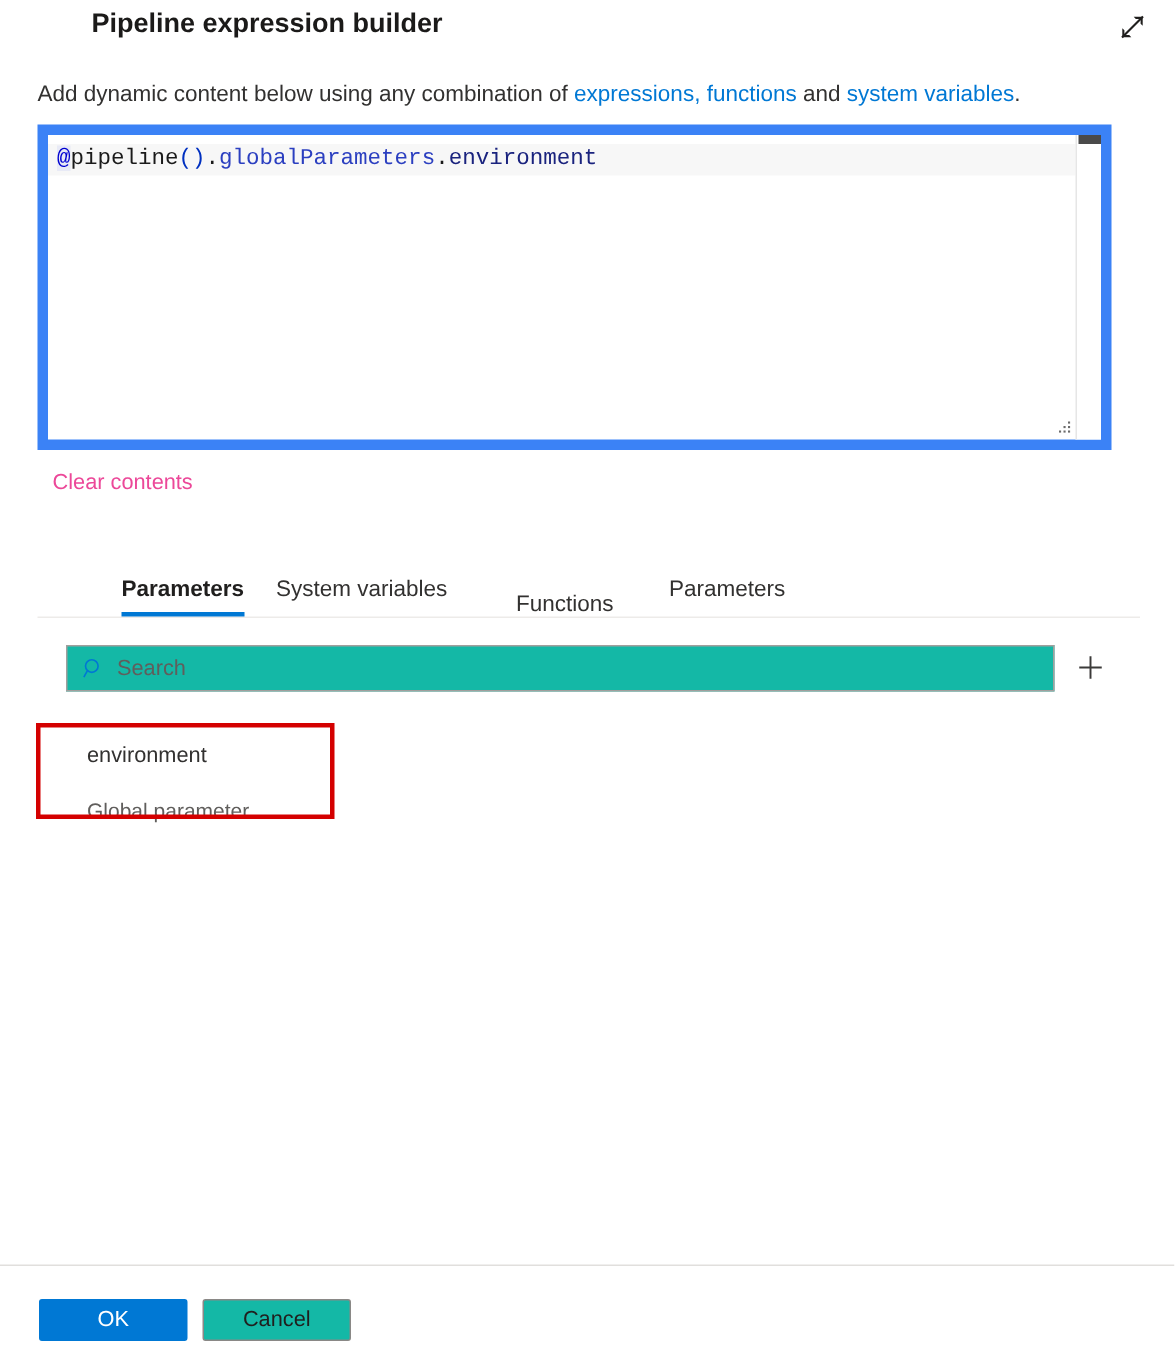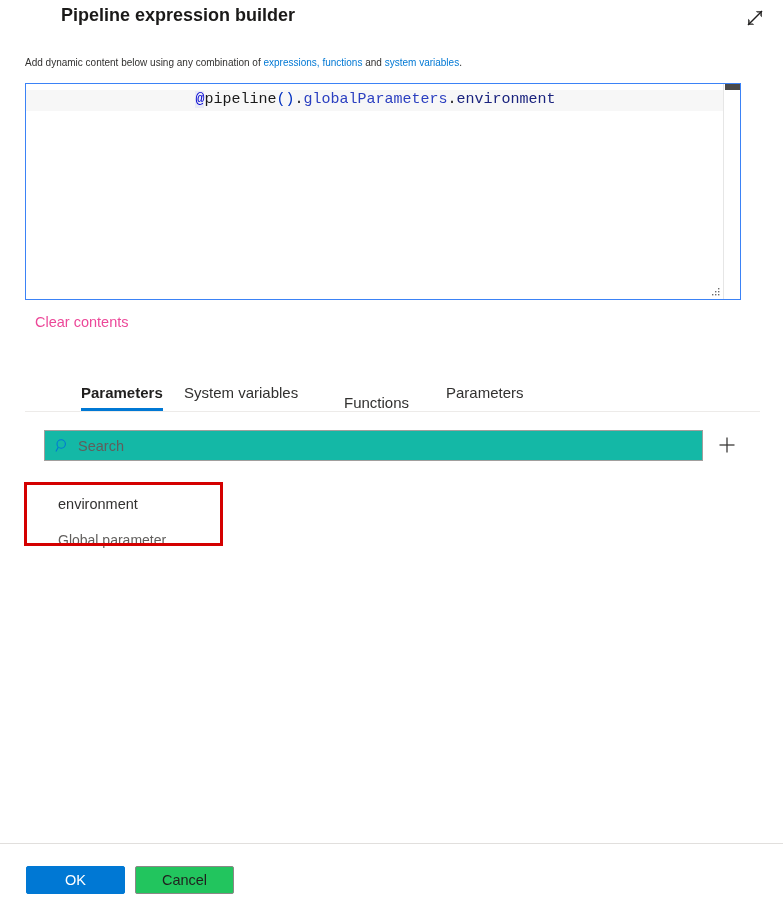"Add dynamic content below using" .subtitle { font-size: 10px -> 15px }
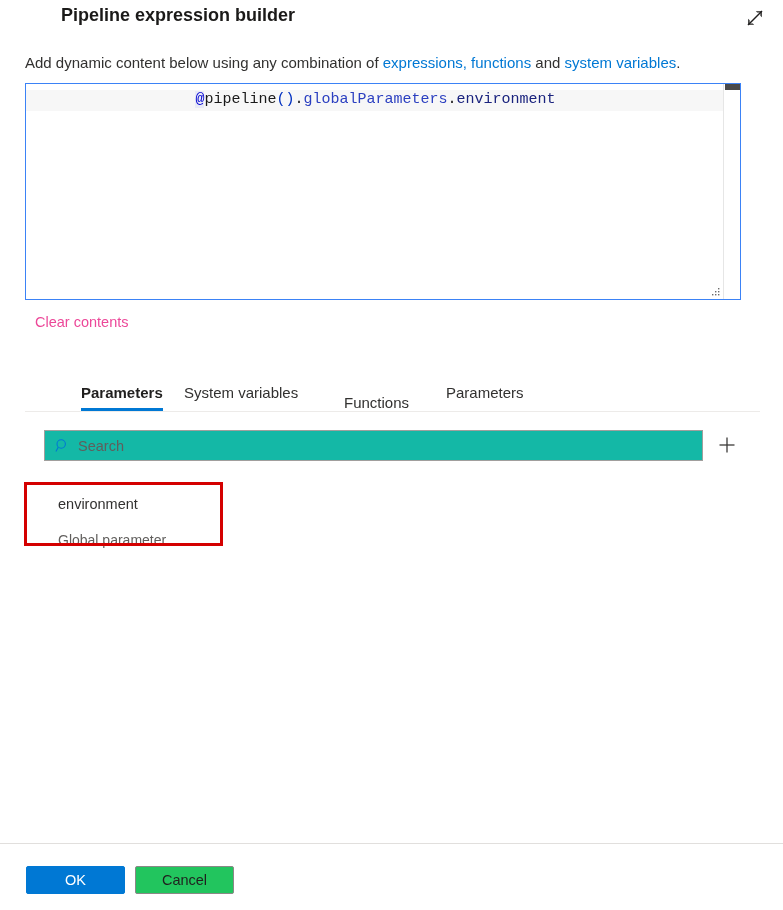"@pipeline().globalParameters.environment" .editor-wrap { border: 1px solid #3b82f6 -> 7px solid #3b82f6; text-align: center -> none }
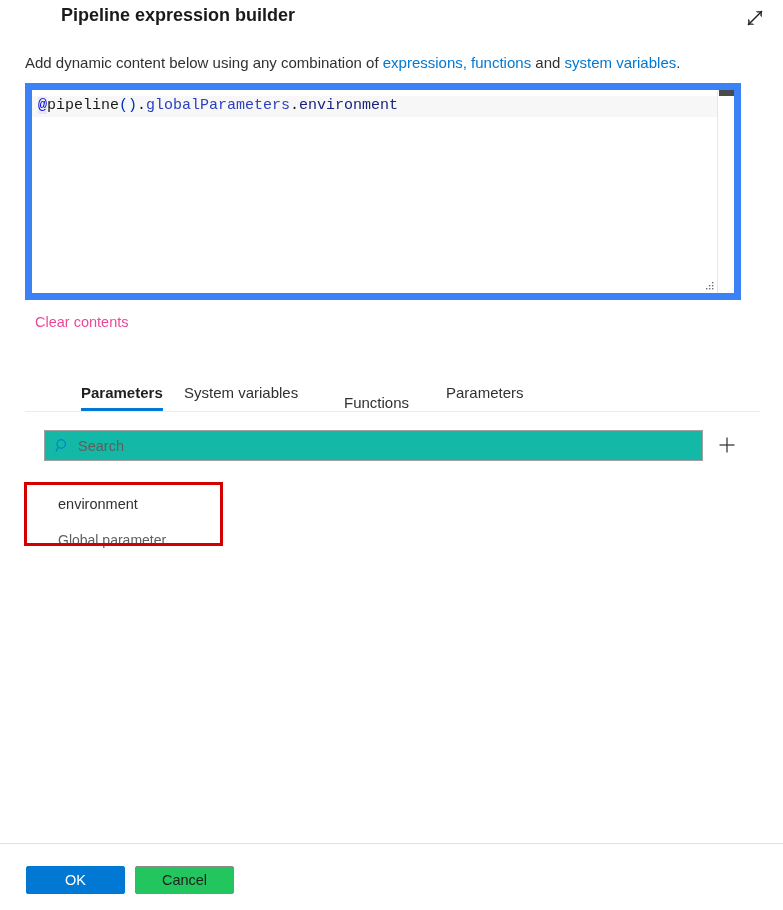"Cancel" .btn-secondary { background: #22c55e -> #14b8a6 }
